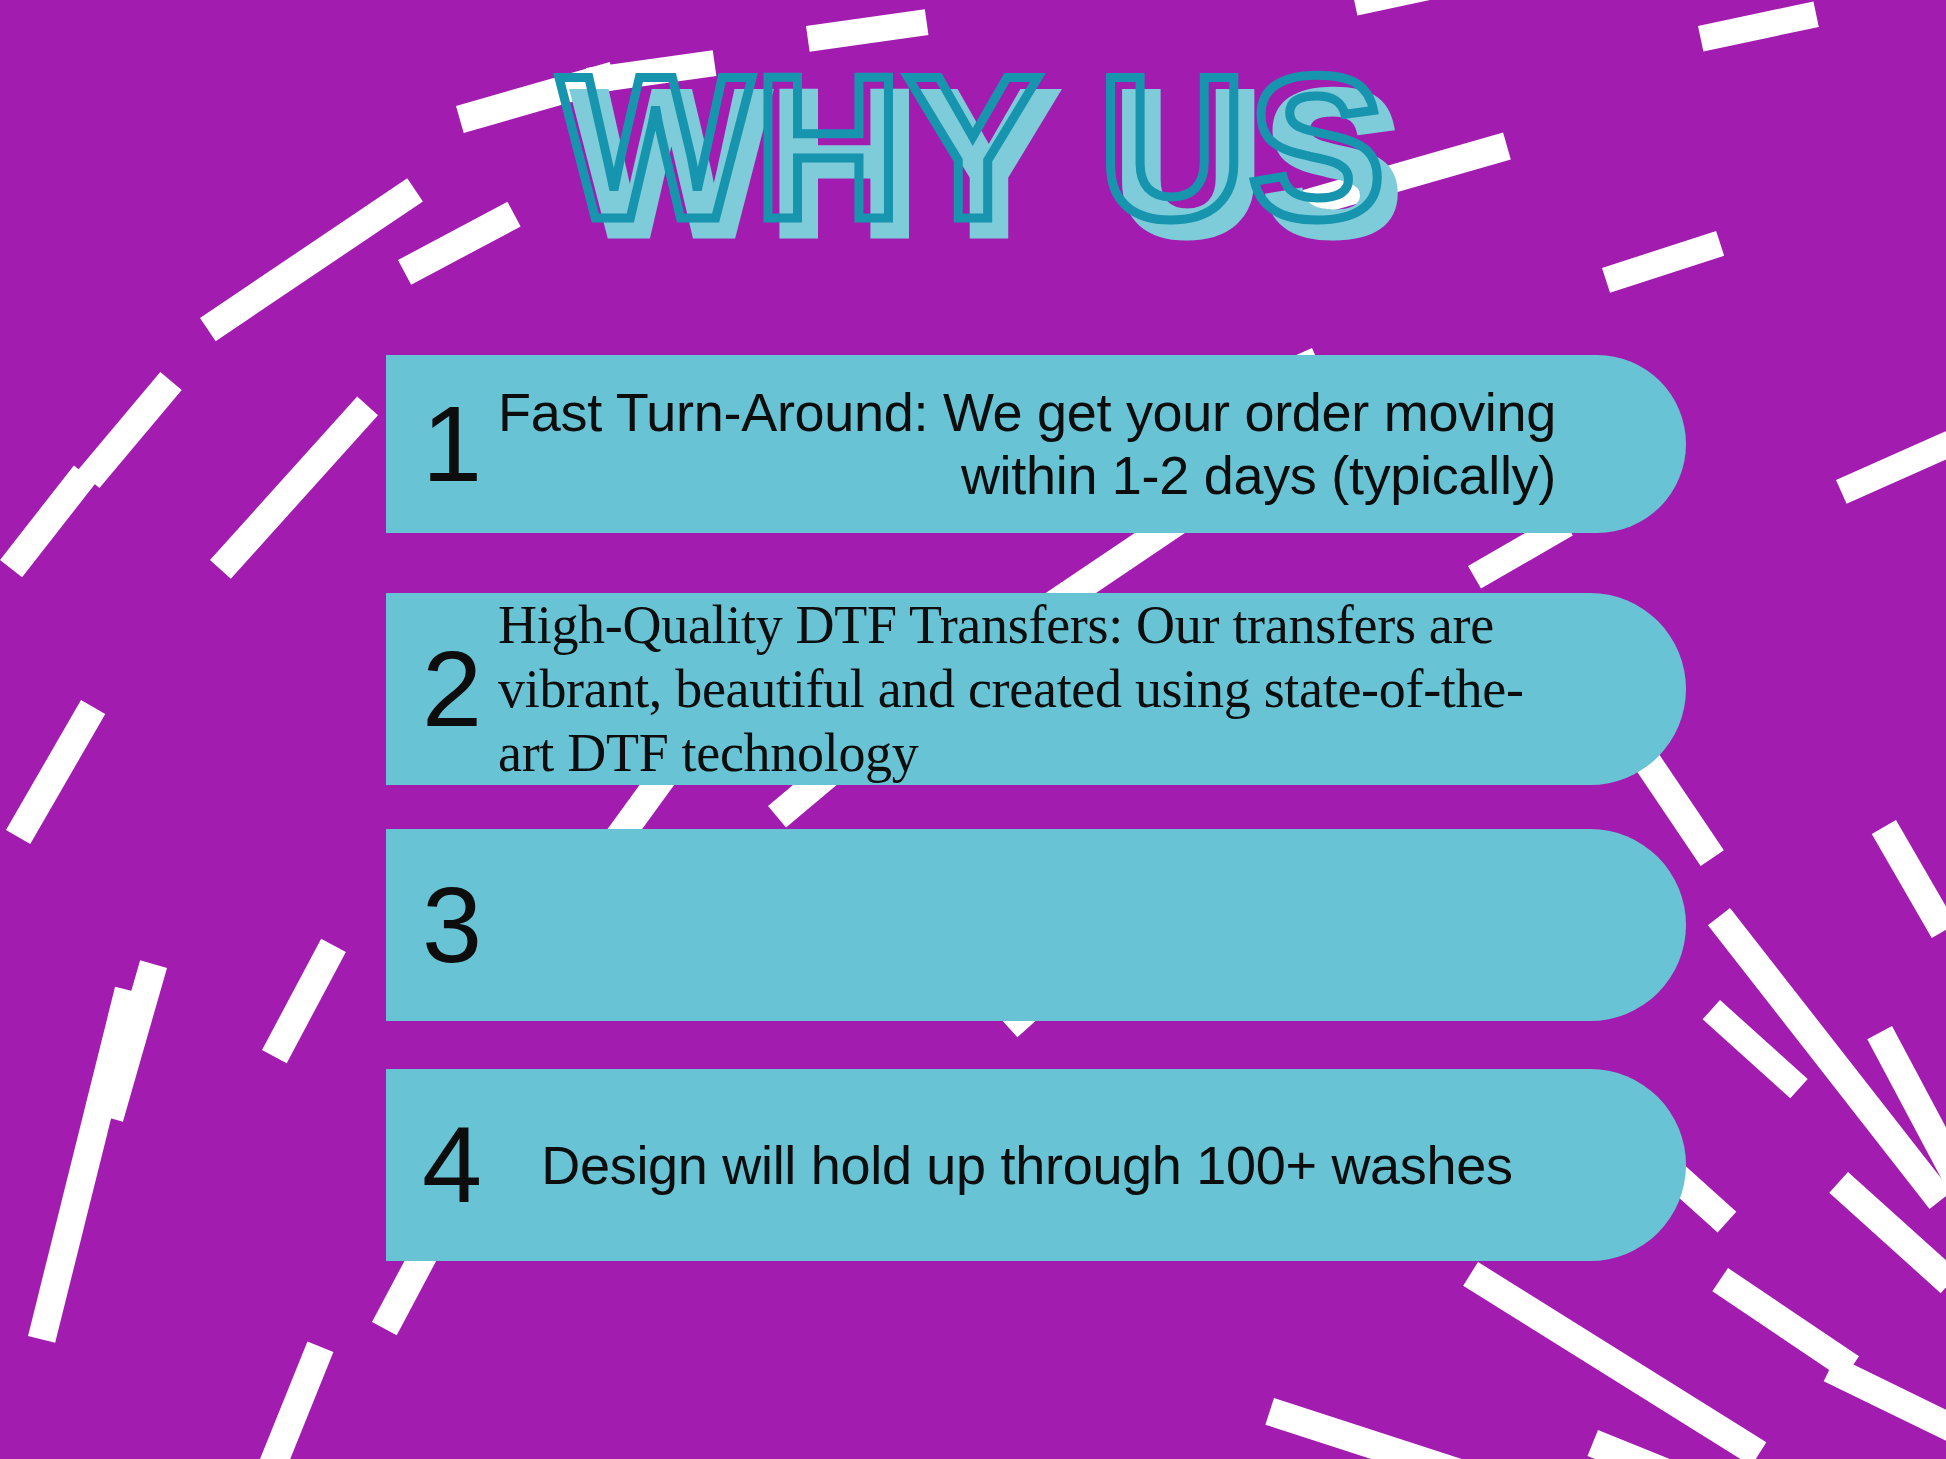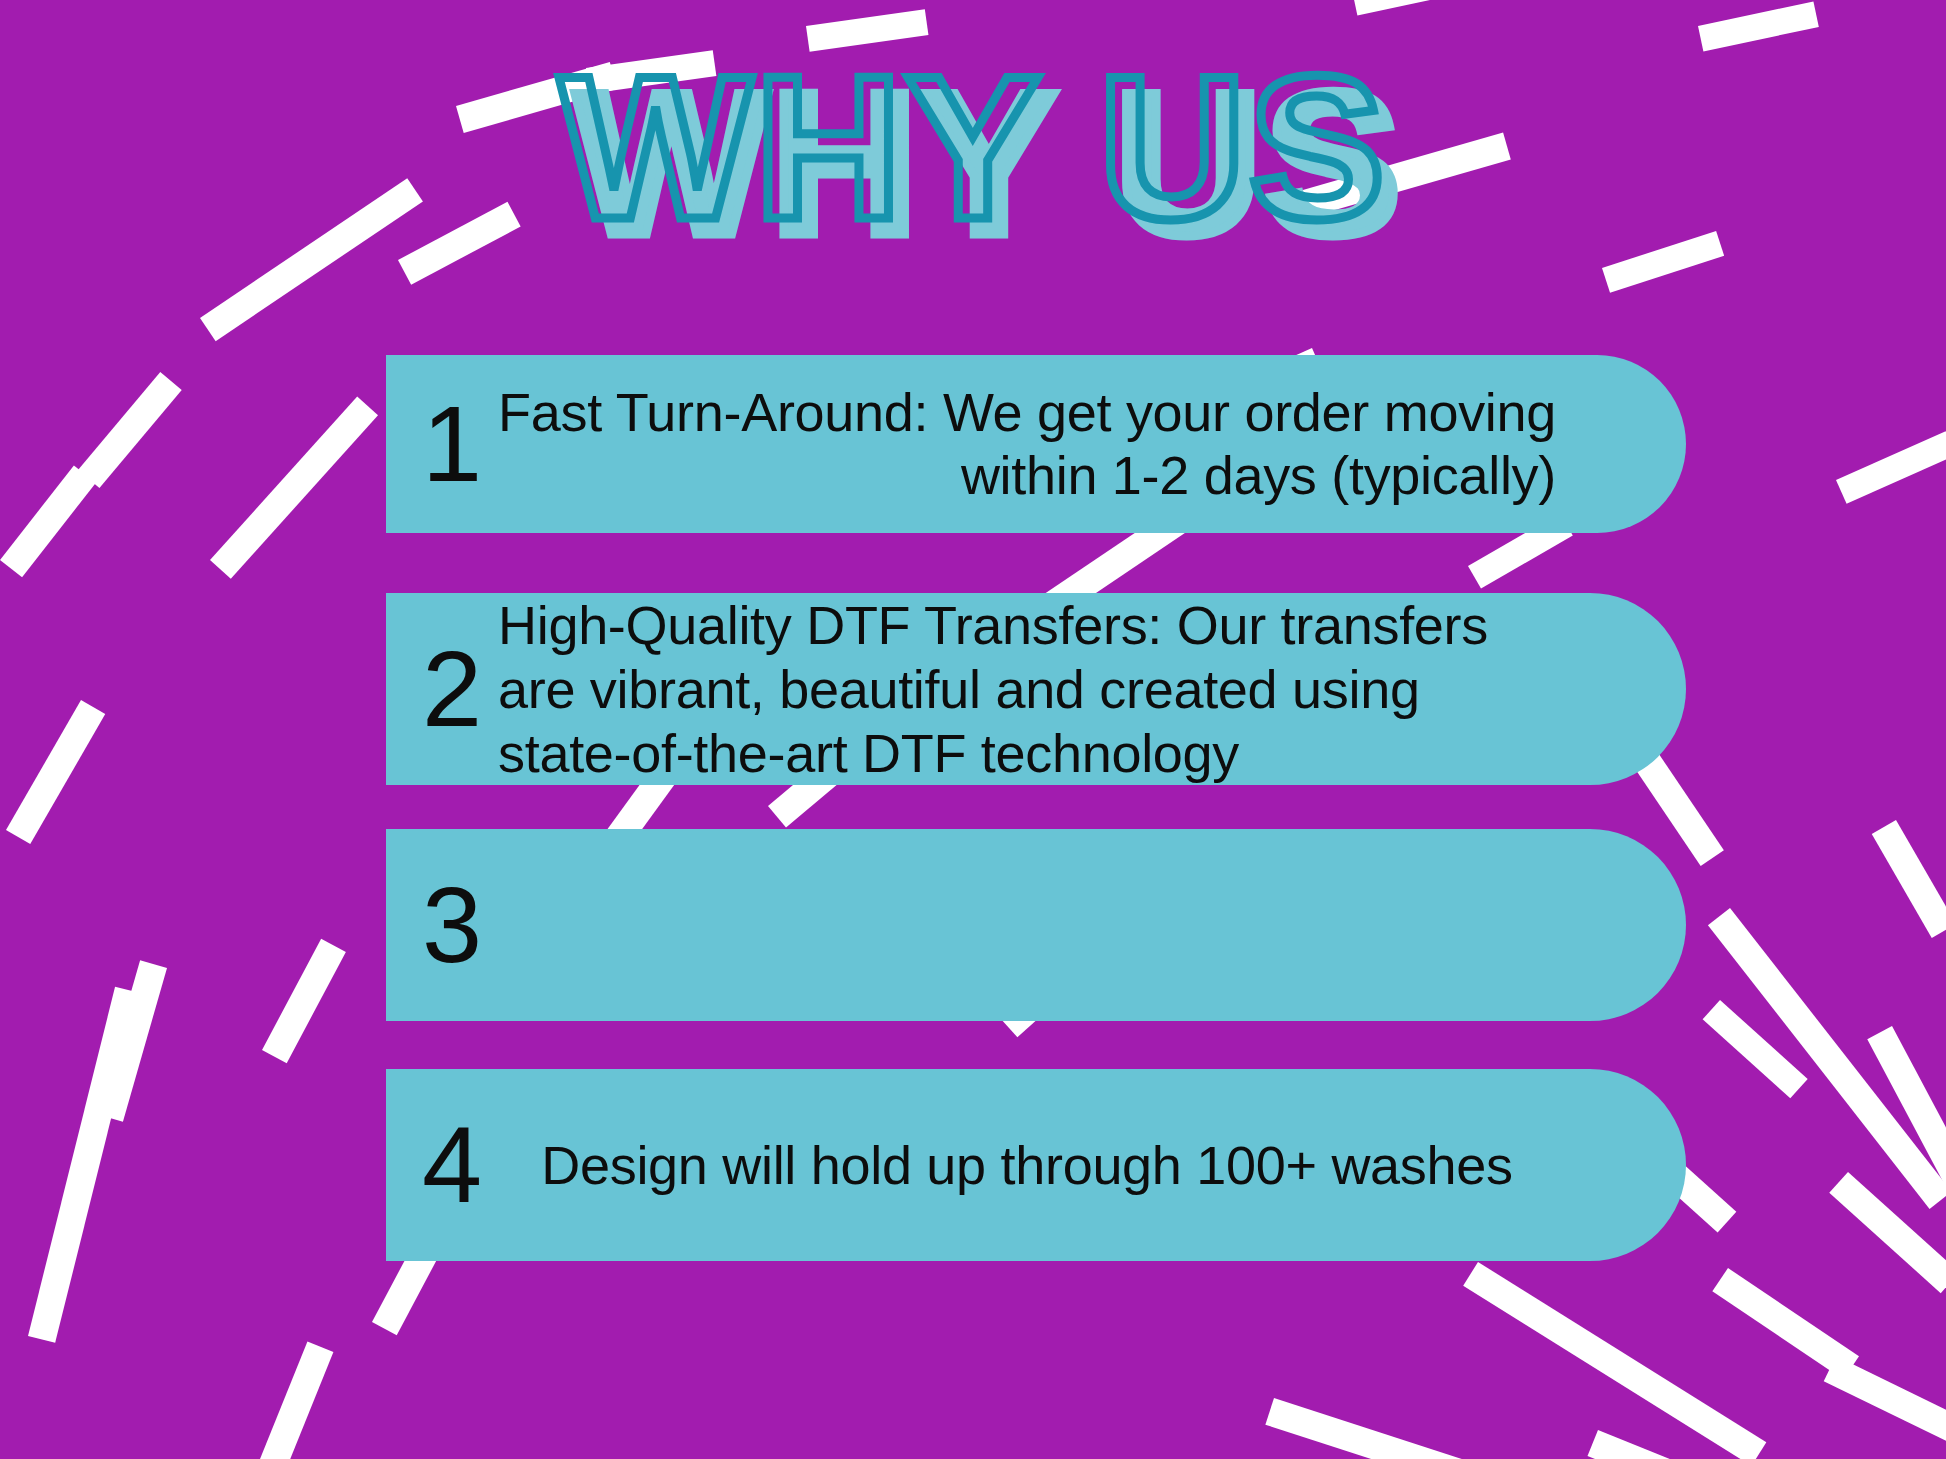"High-Quality DTF Transfers: Our" div.pill-text { font-family: none -> Liberation Serif, serif }
